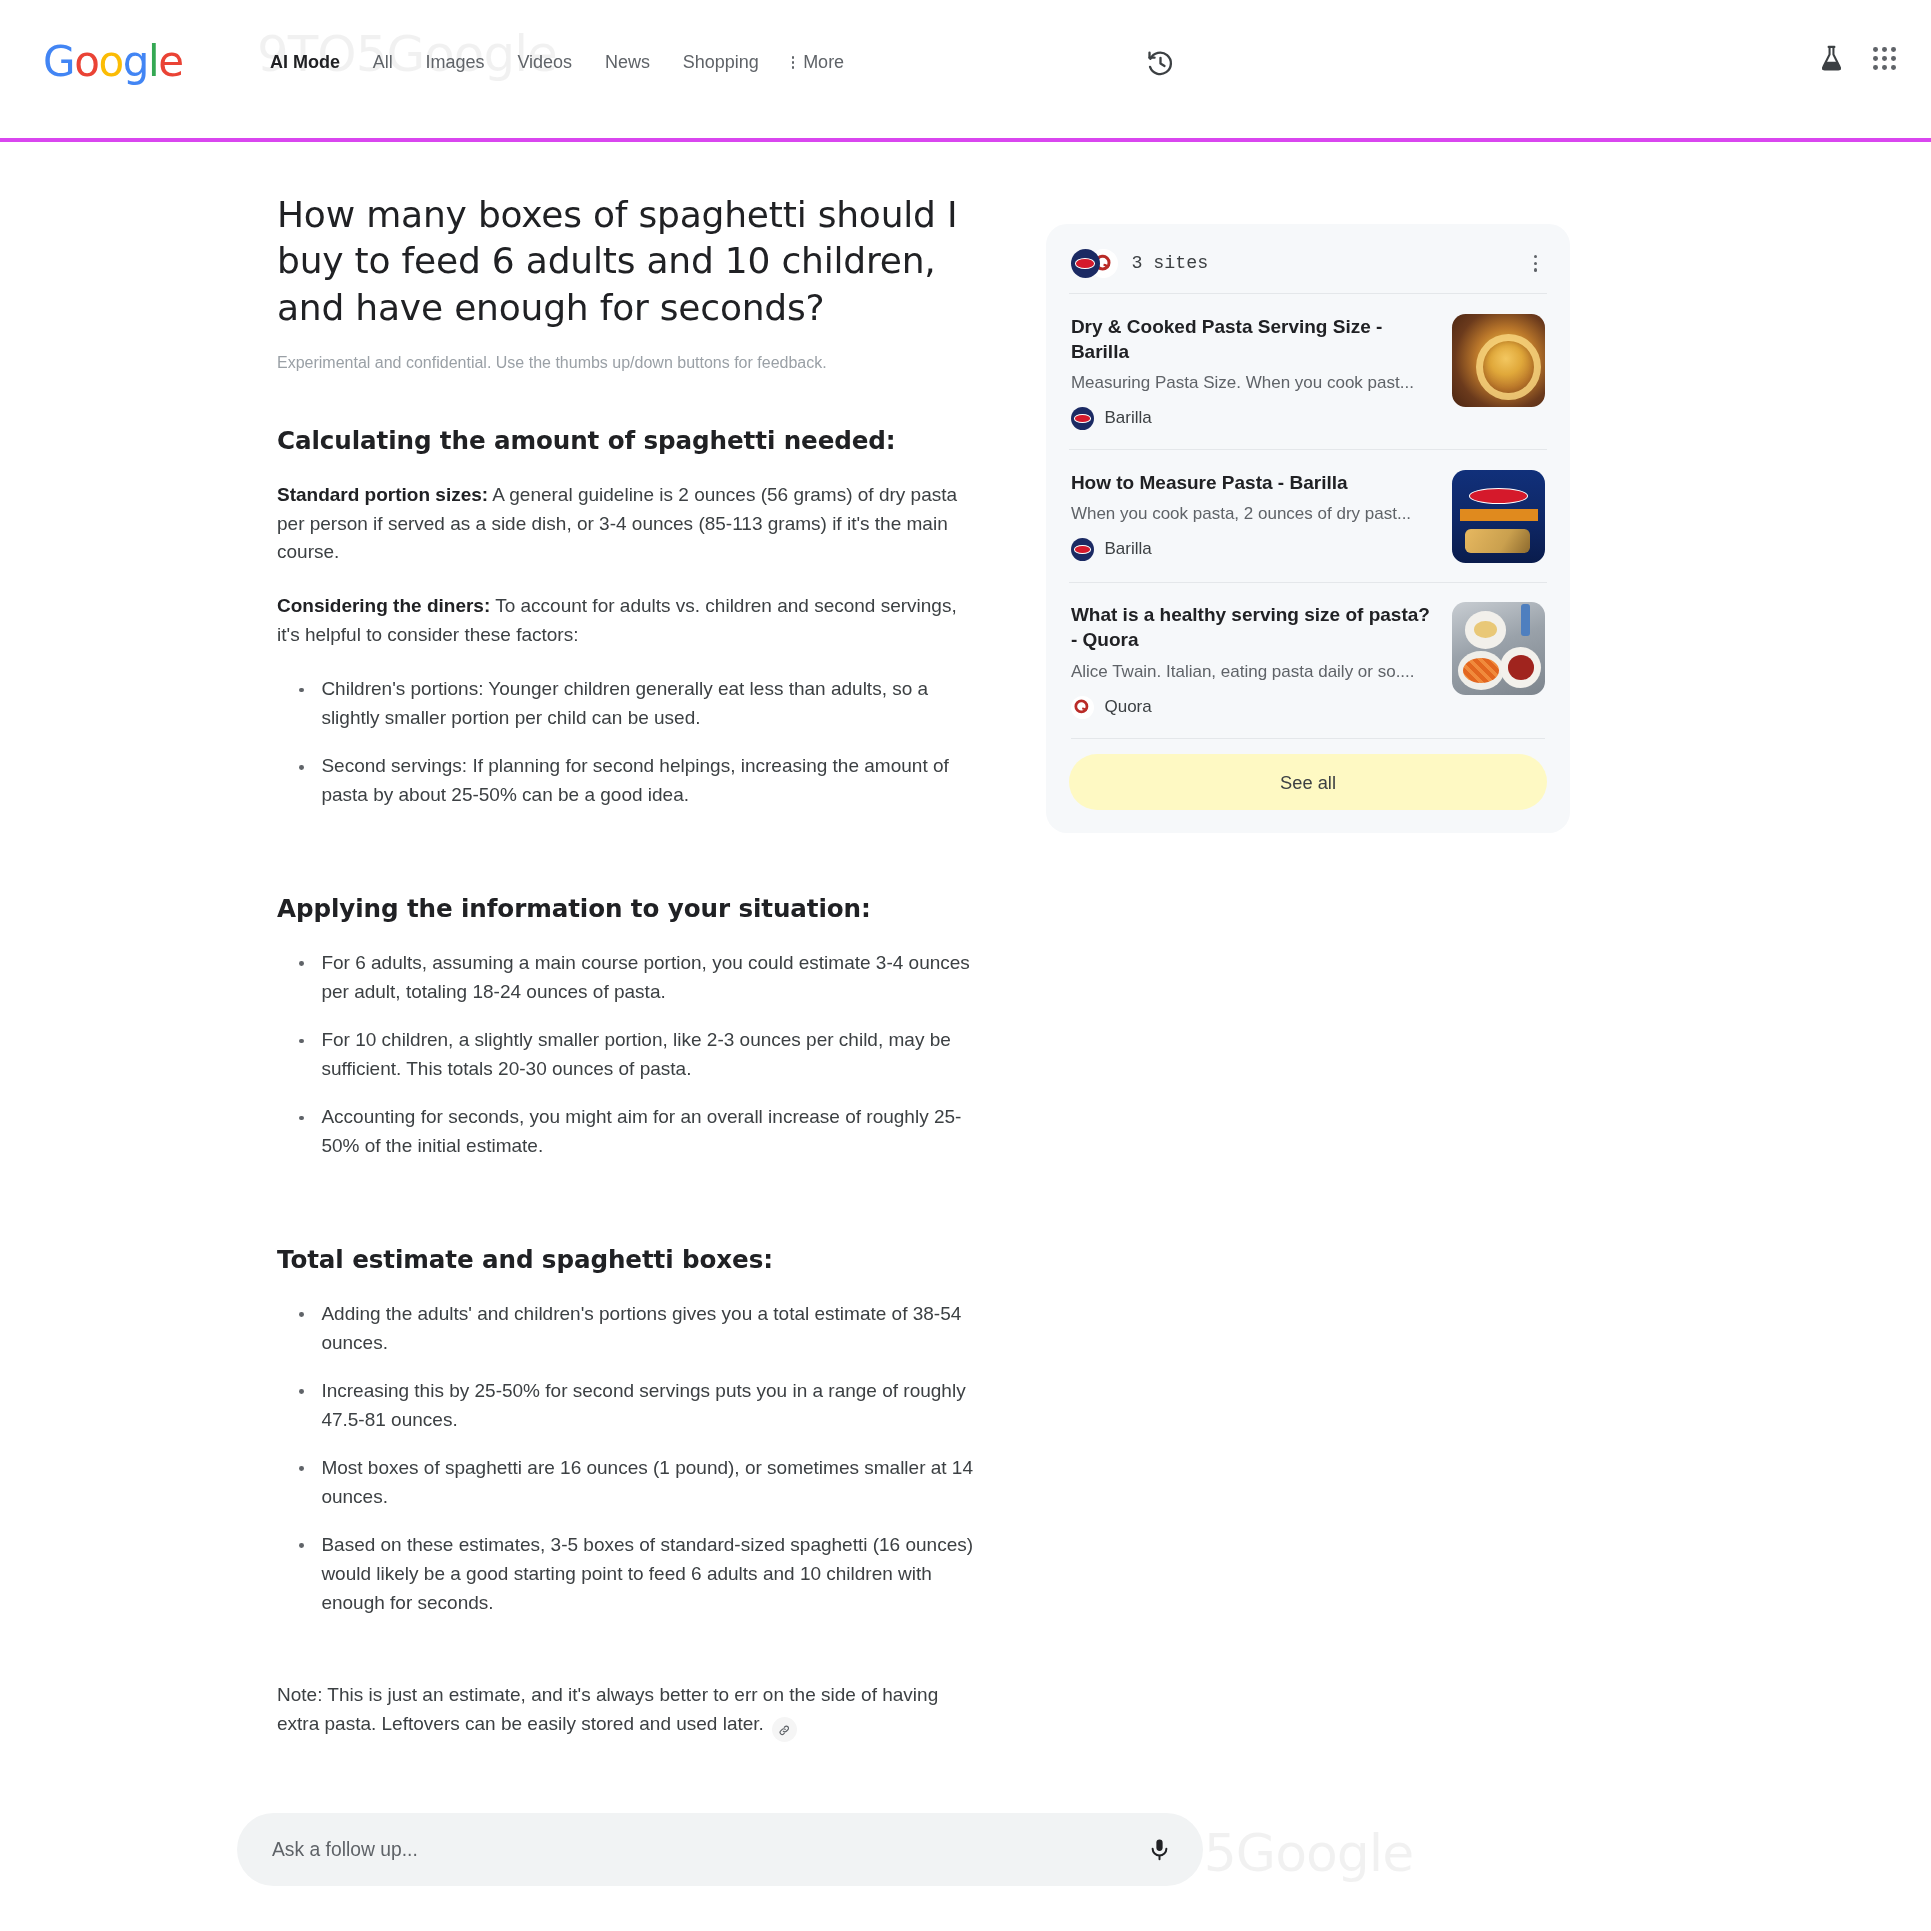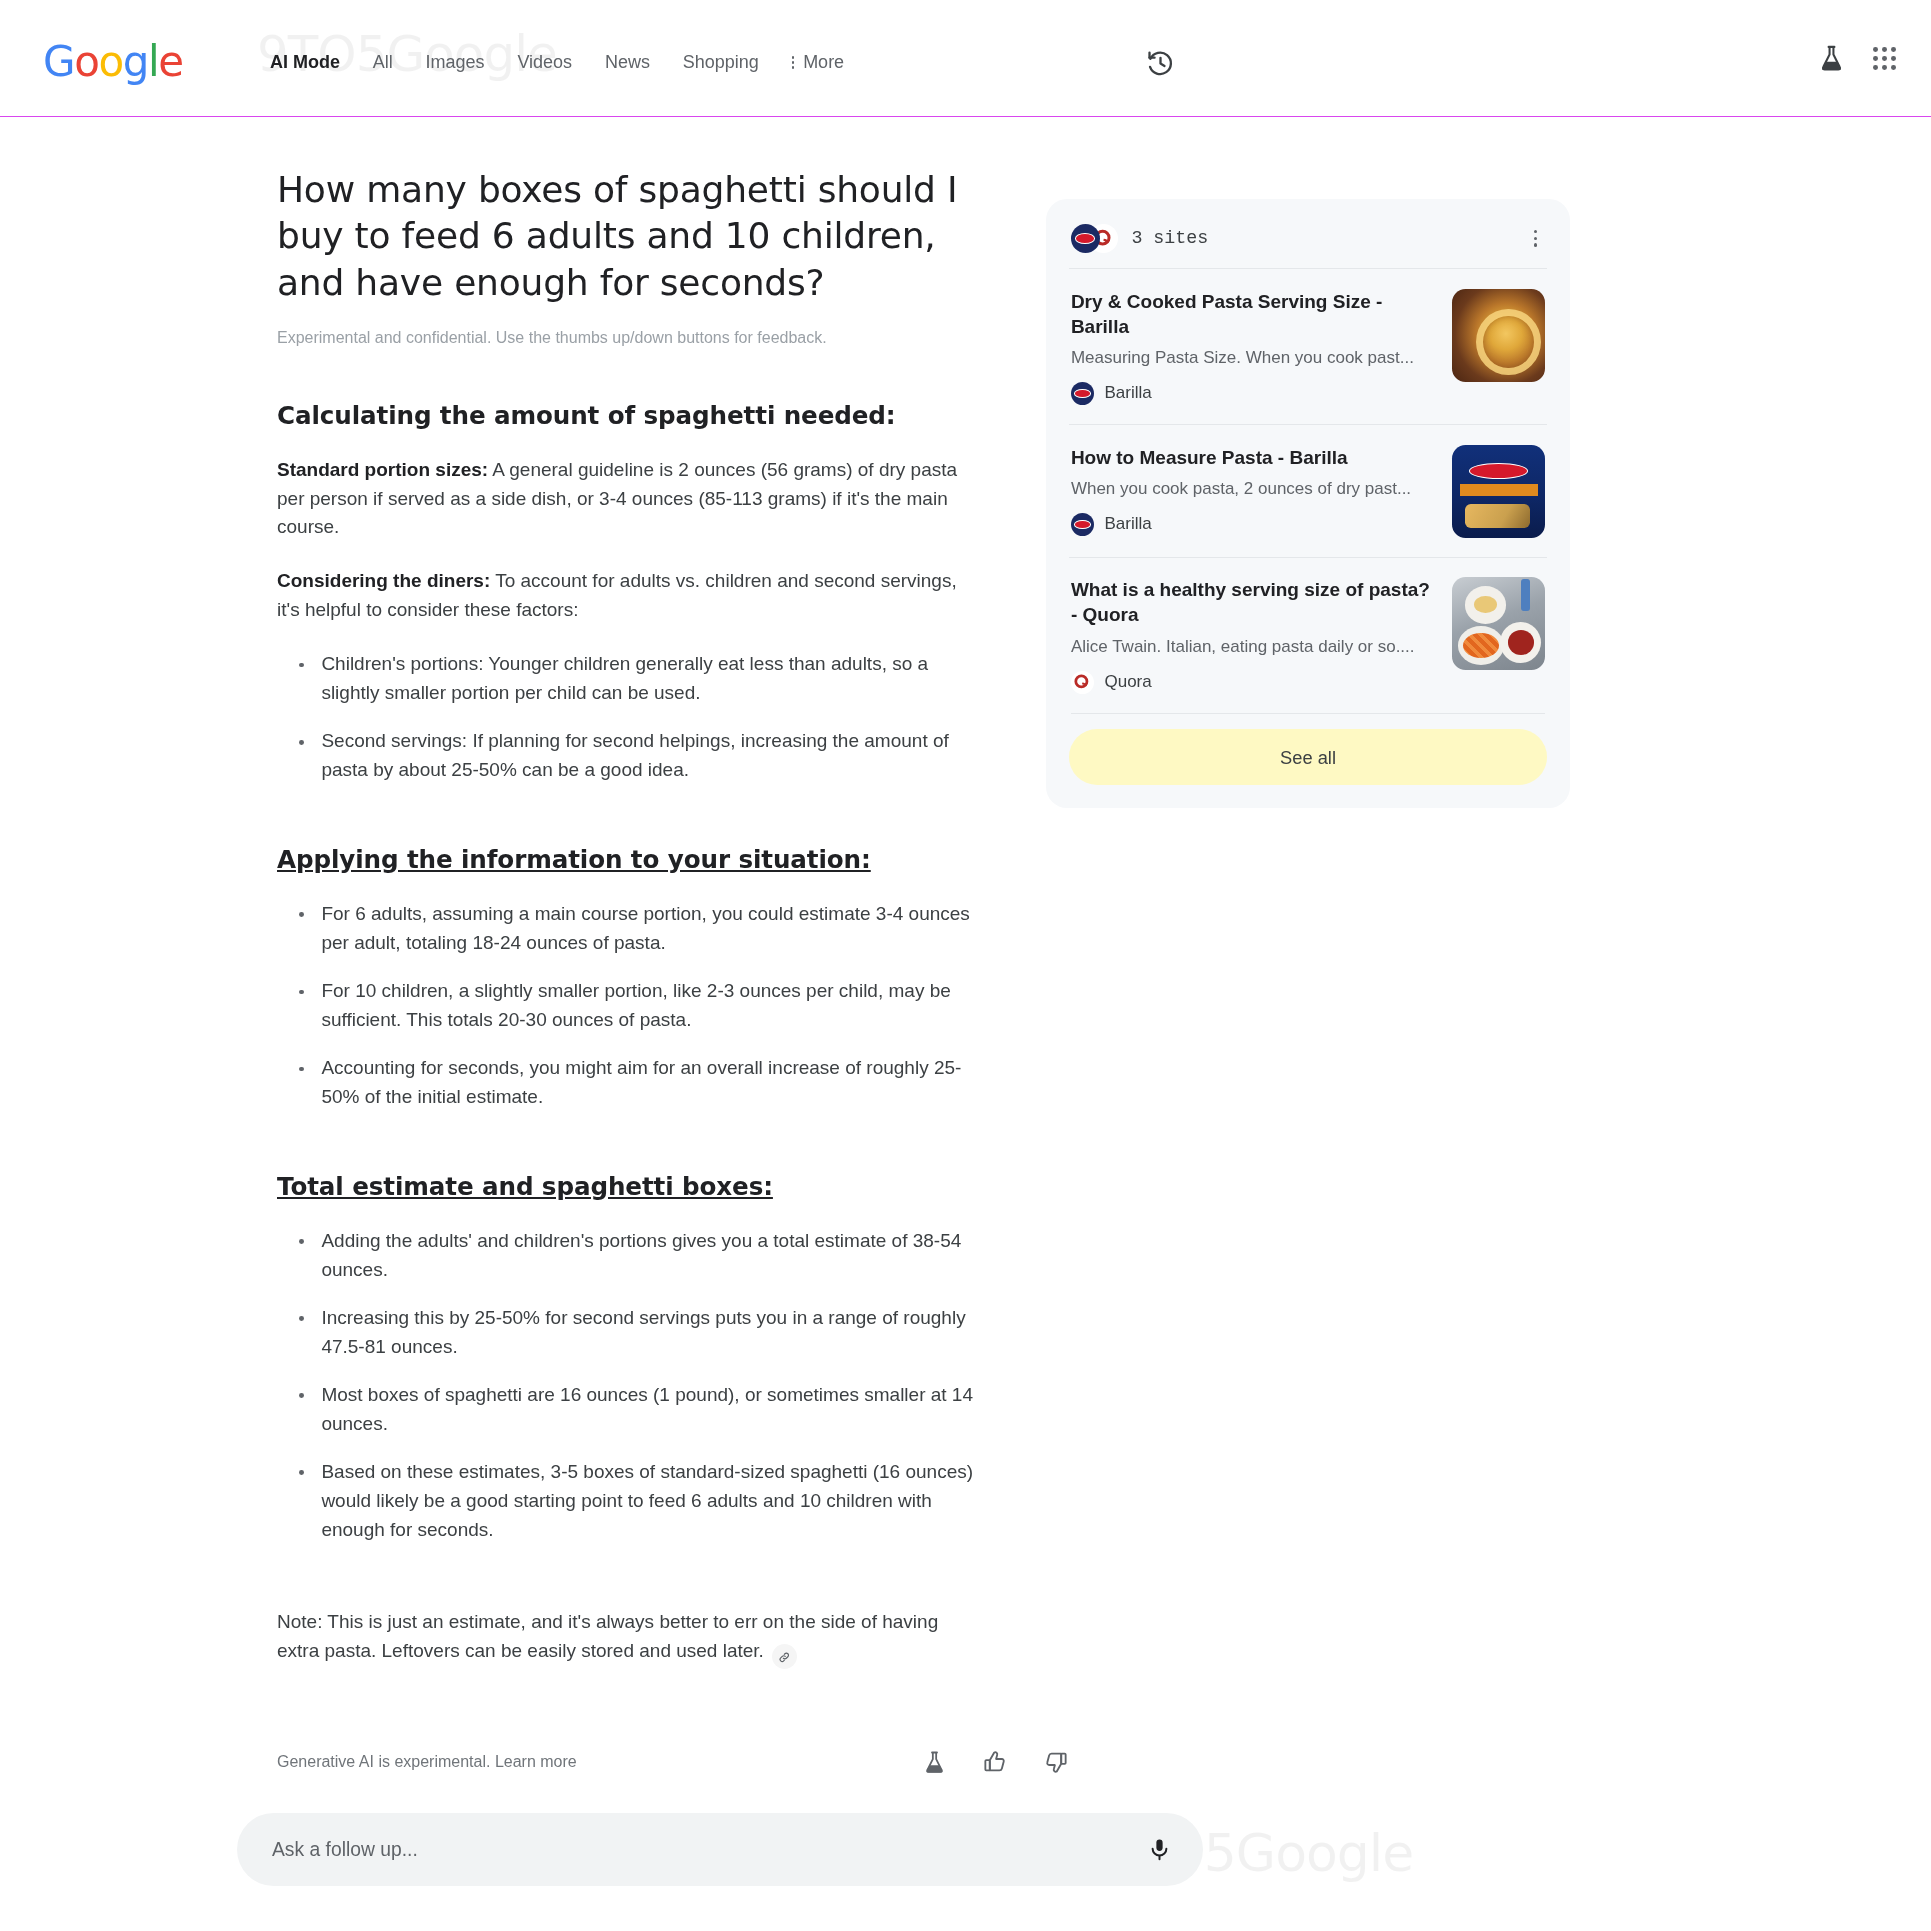"Google" .header { border-bottom: 1px solid #d946ef -> 4px solid #d946ef; height: 117px -> 142px }
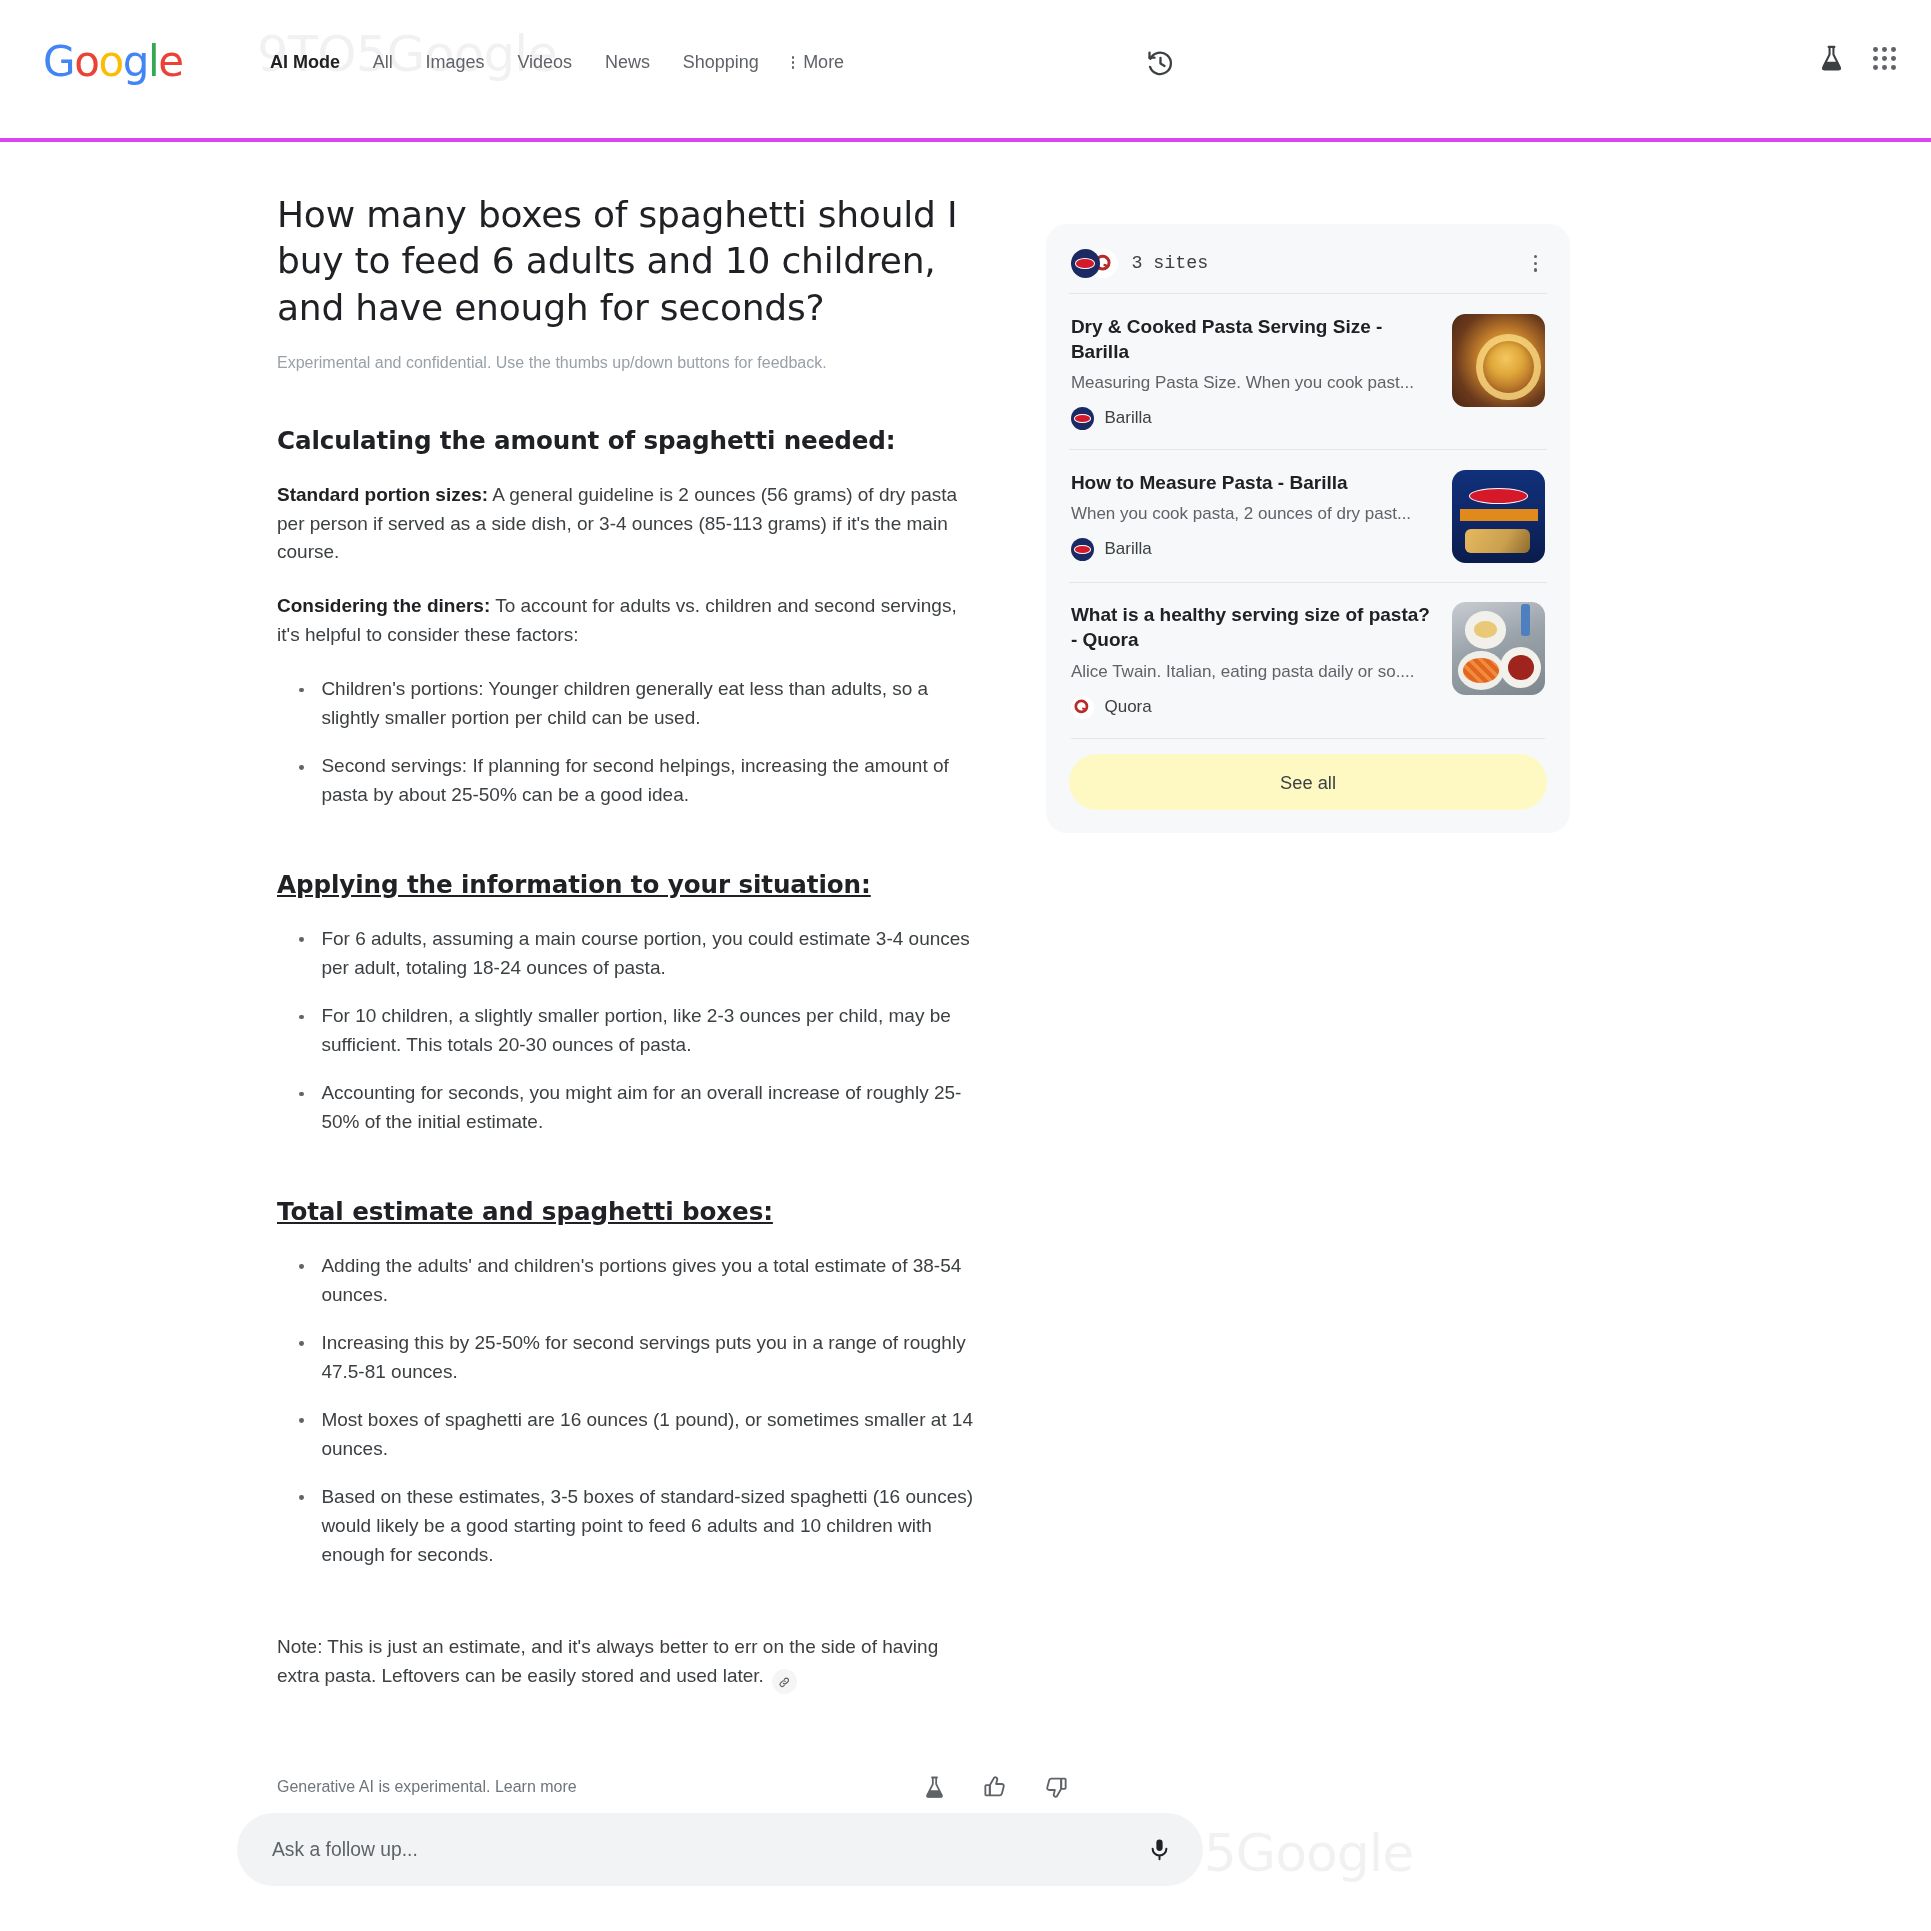"Applying the information to your" h2.sec-head.gap-lg { margin-top: 60px -> 84px; text-decoration: underline -> none }
